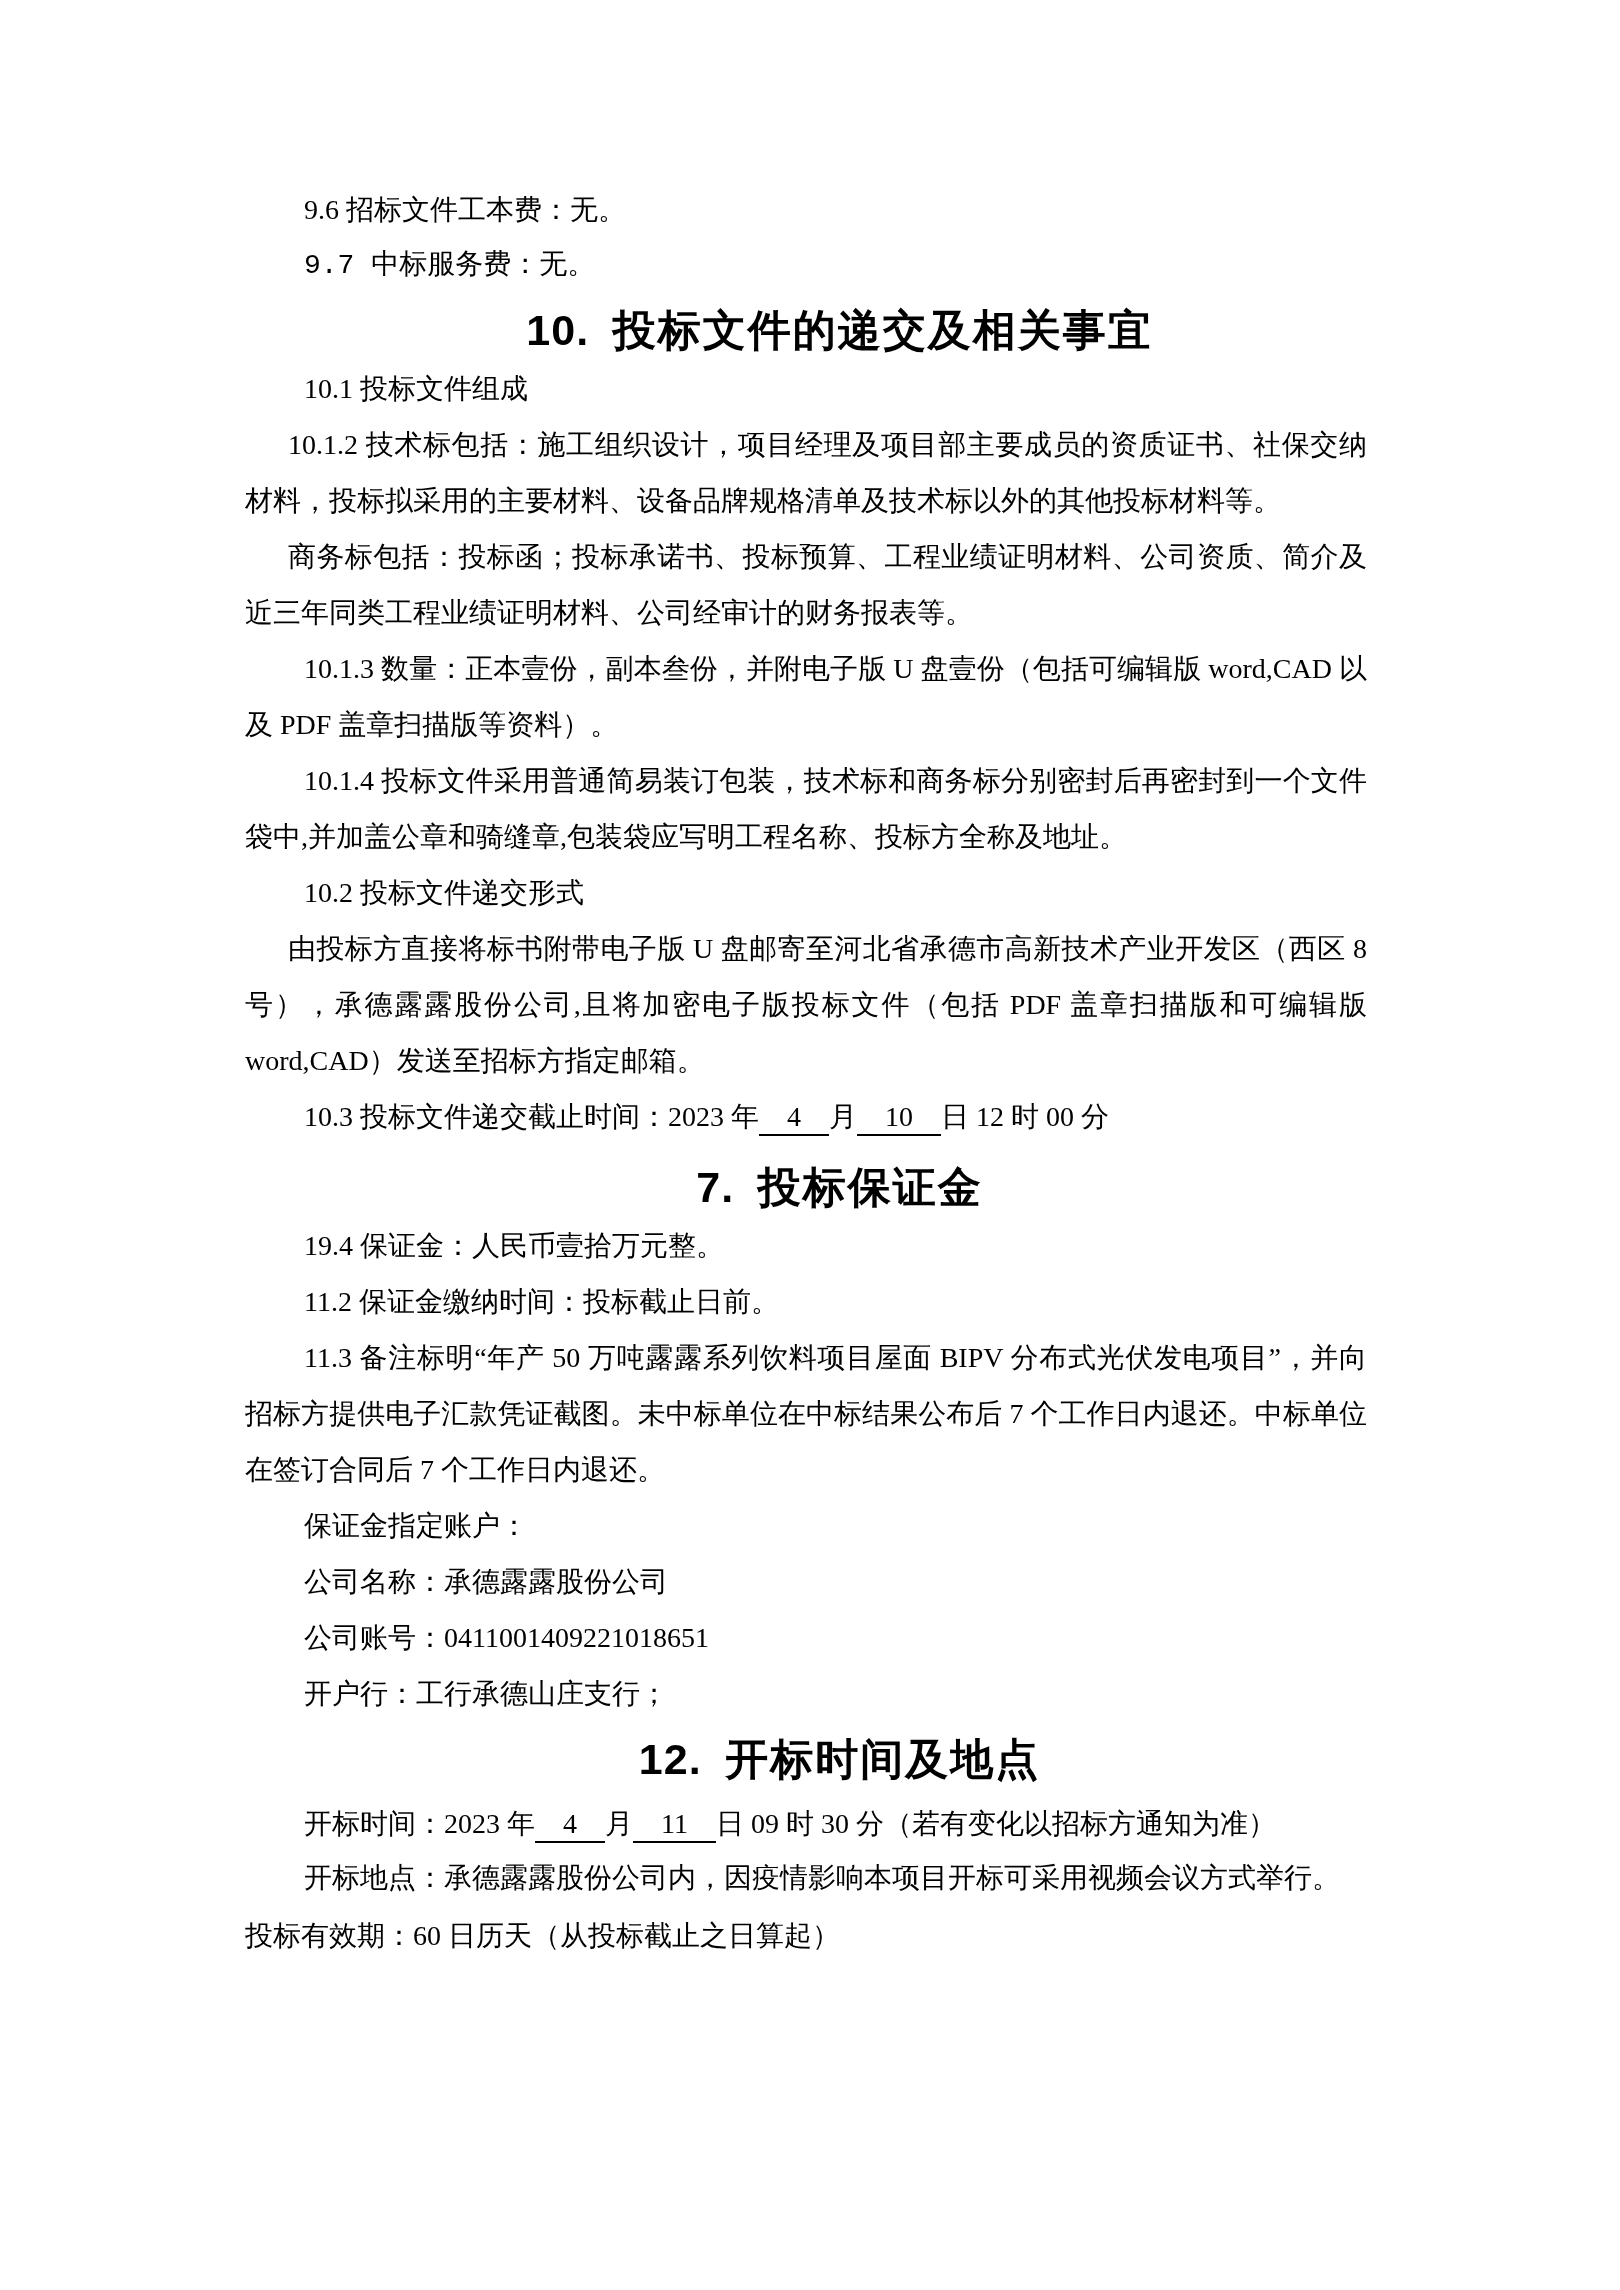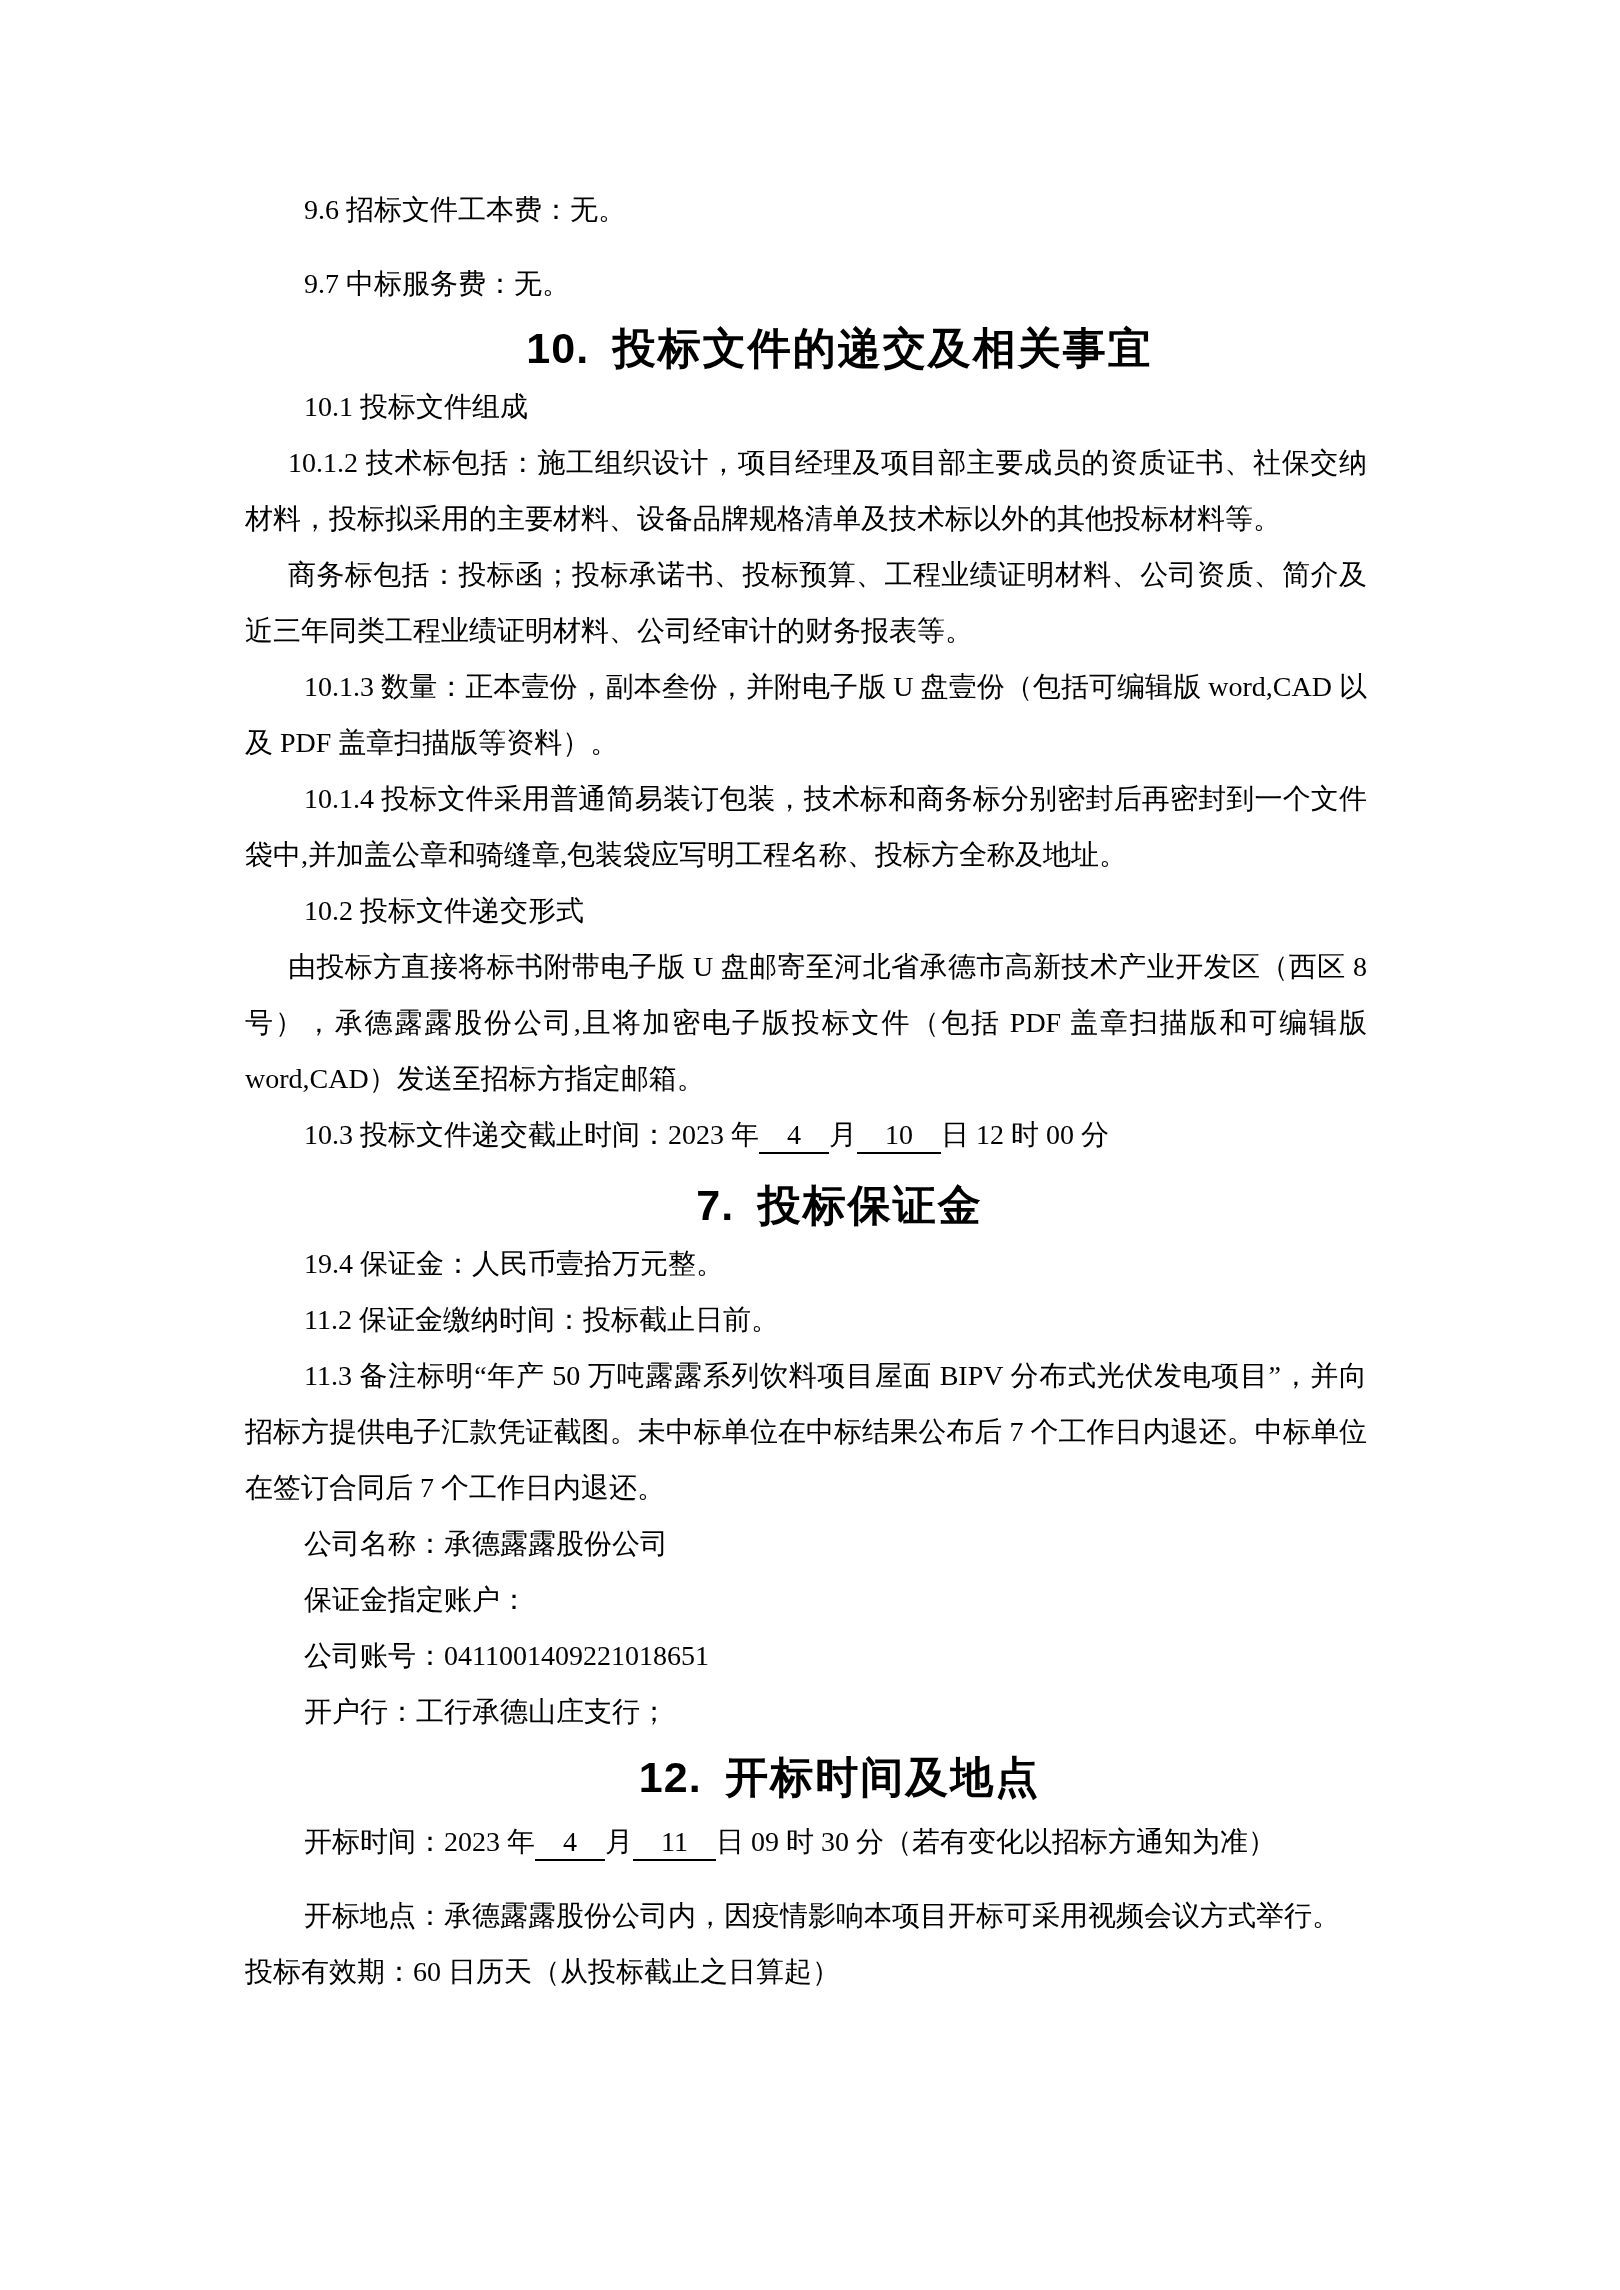"9.7 中标服务费：无。" .g13 { font-family: none -> Liberation Mono, monospace; margin-top: 18px -> 0 }
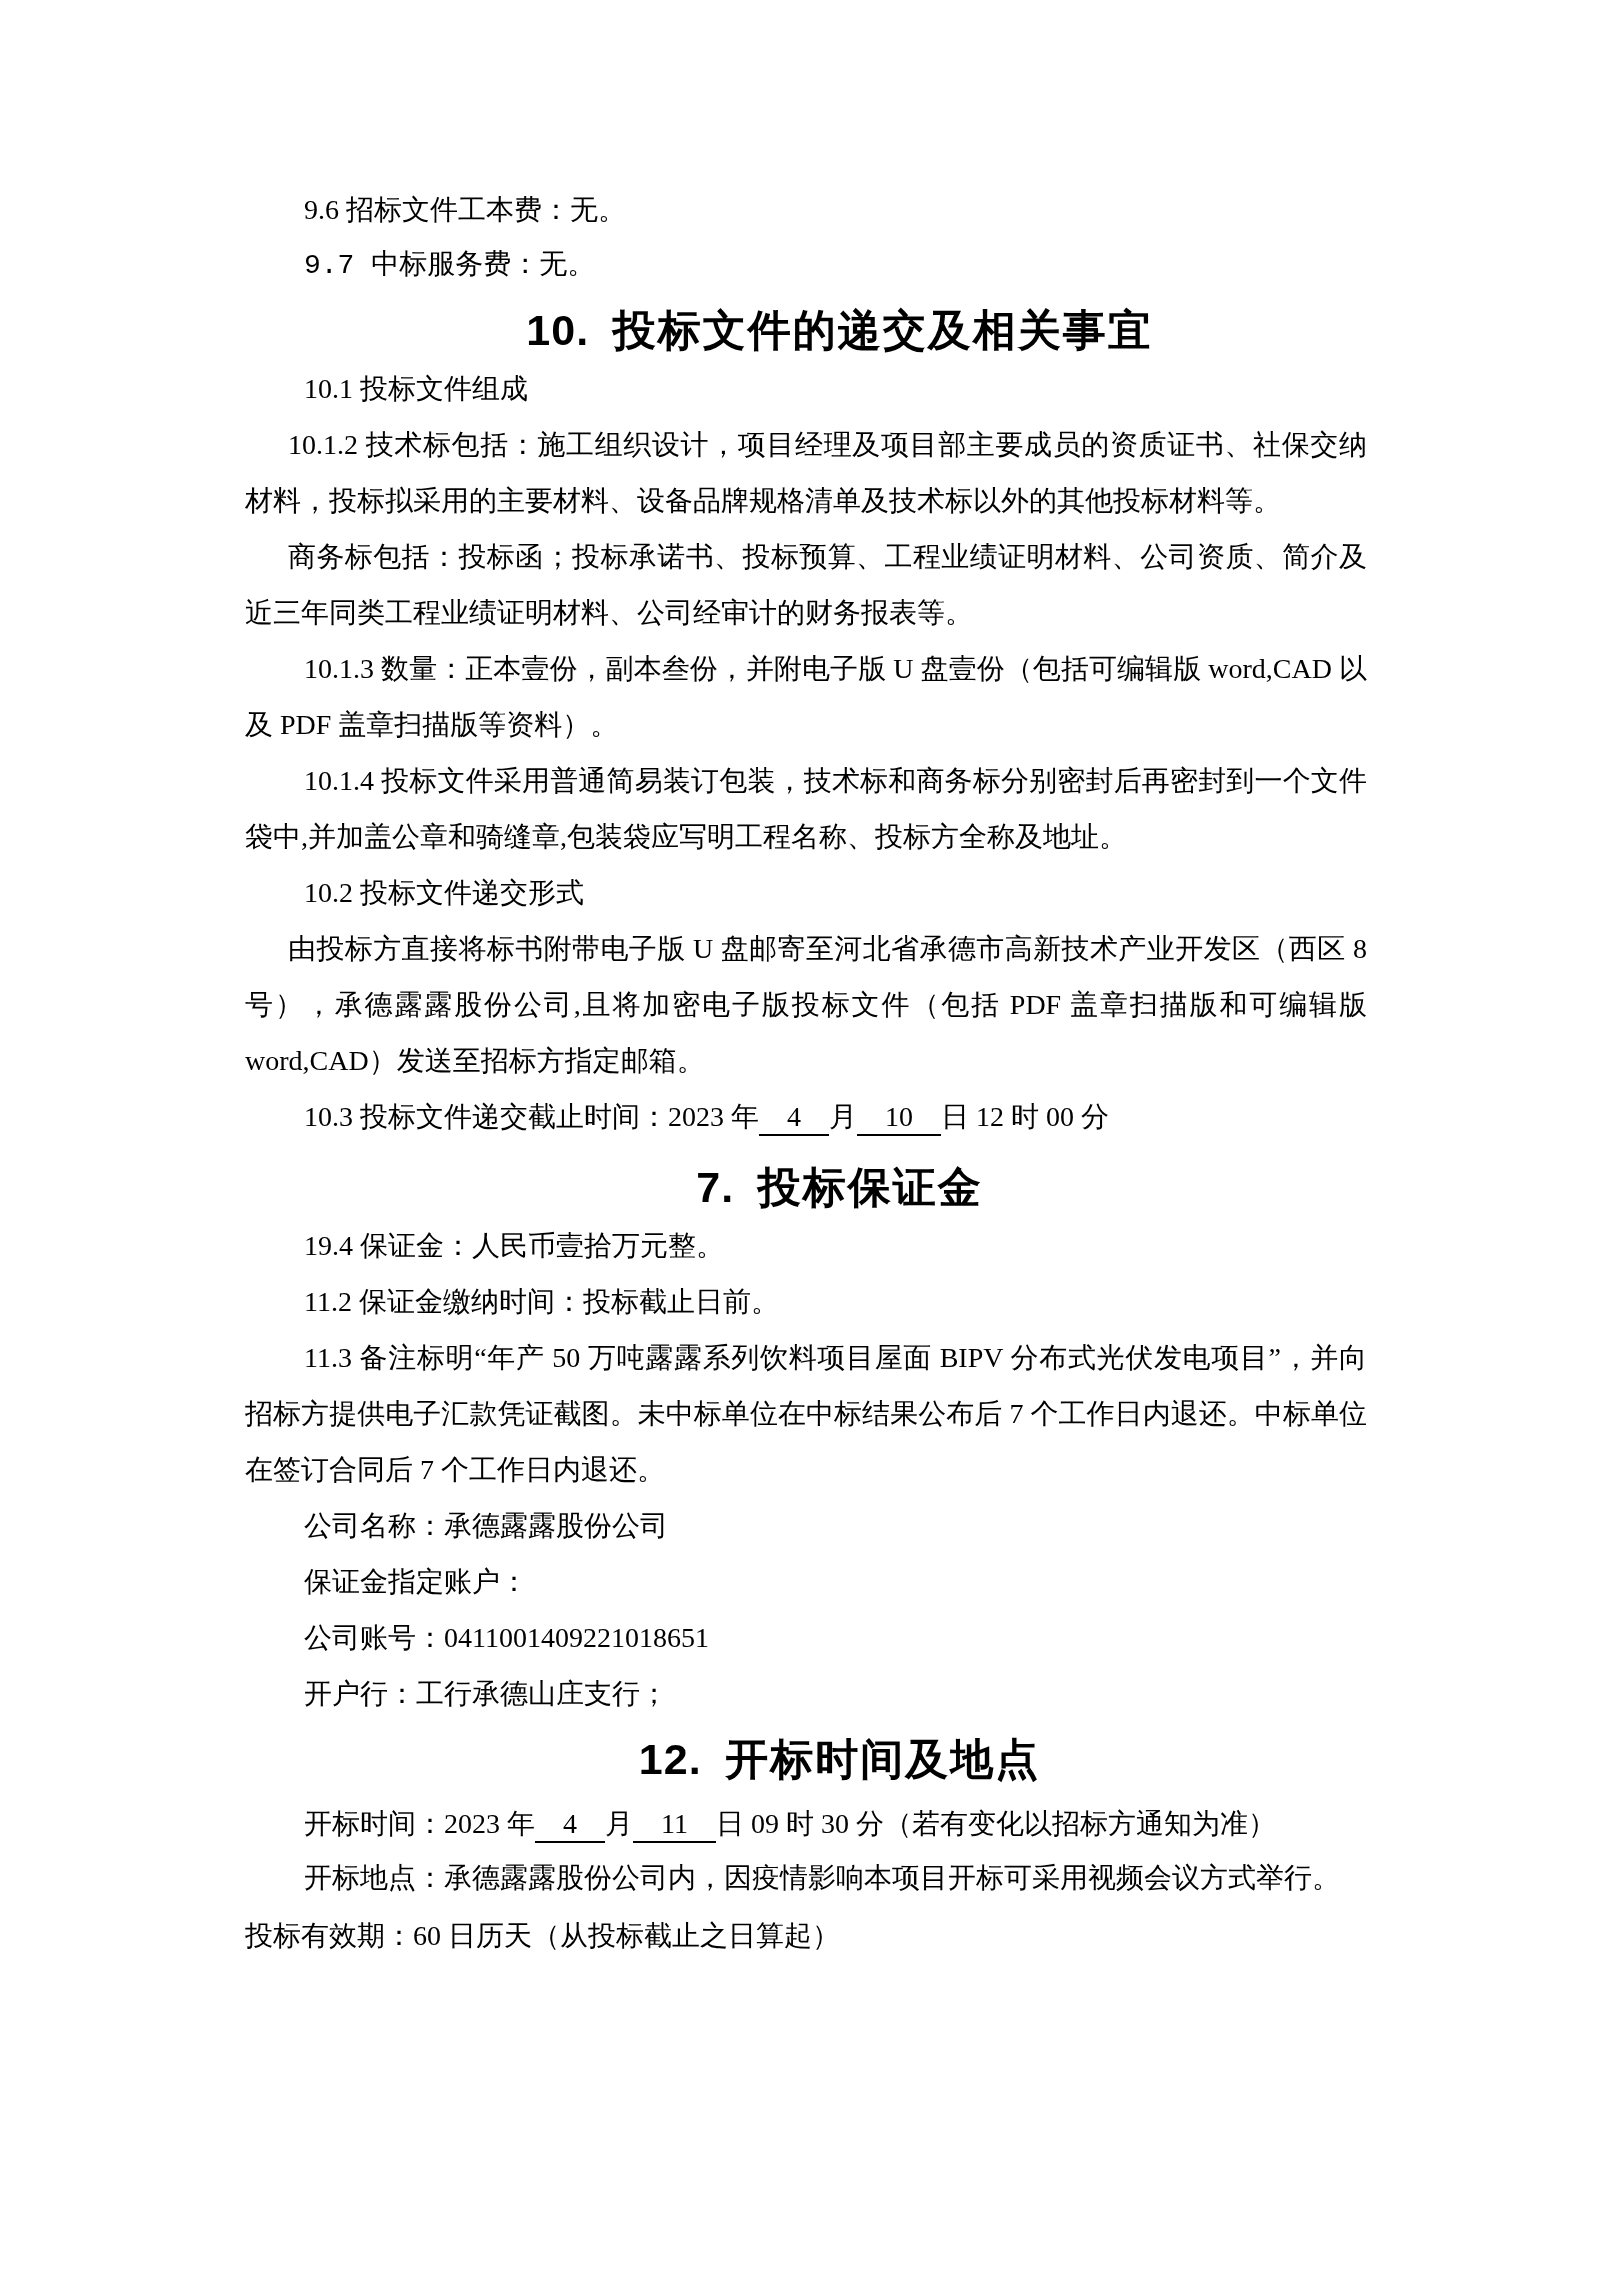"公司名称：承德露露股份公司" p.p { order: before "保证金指定账户：" -> after "保证金指定账户：" }
